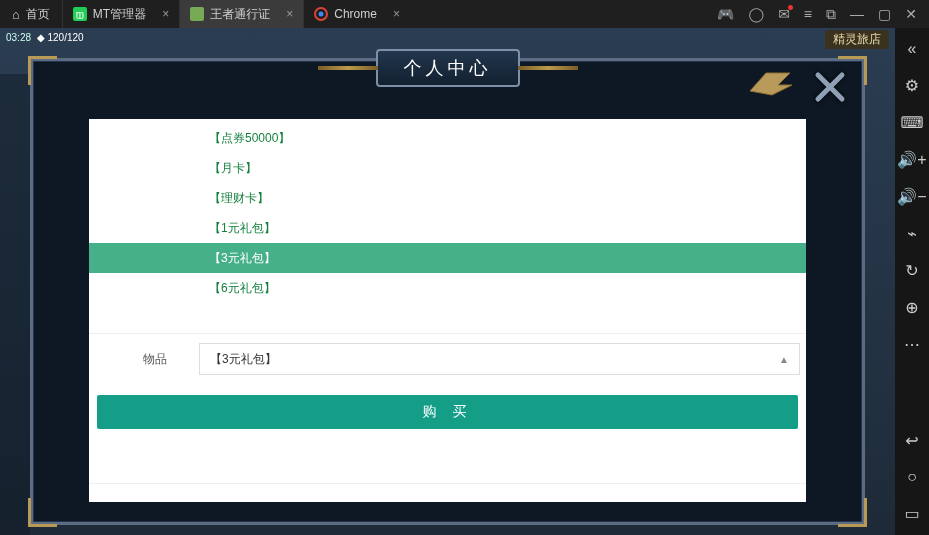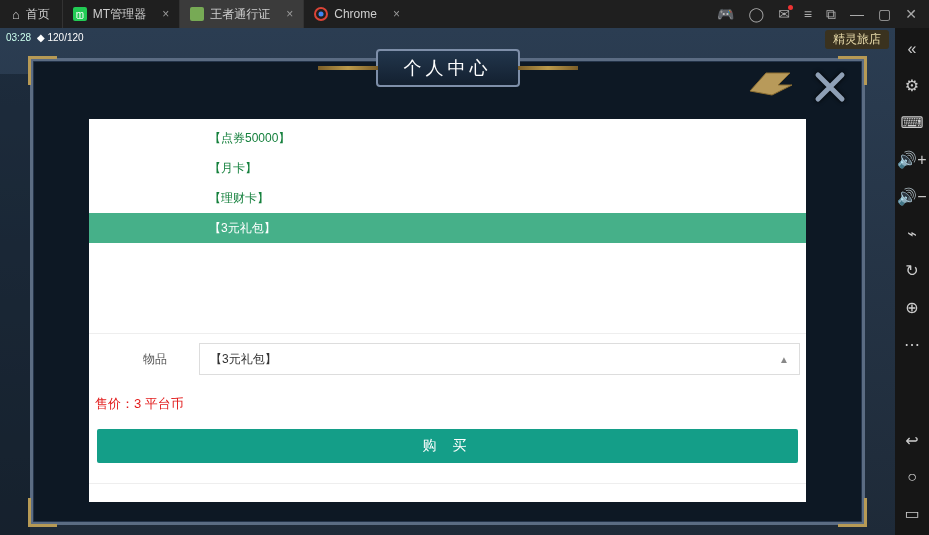"【1元礼包】" div.item-row { html: none -> <div>【1元礼包】</div> }
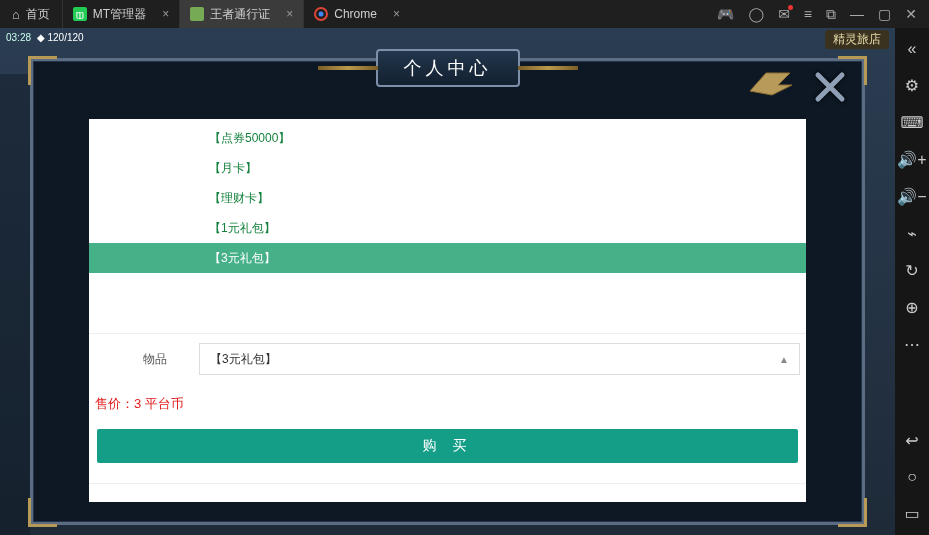"【6元礼包】" div.item-row { html: none -> <div>【6元礼包】</div> }
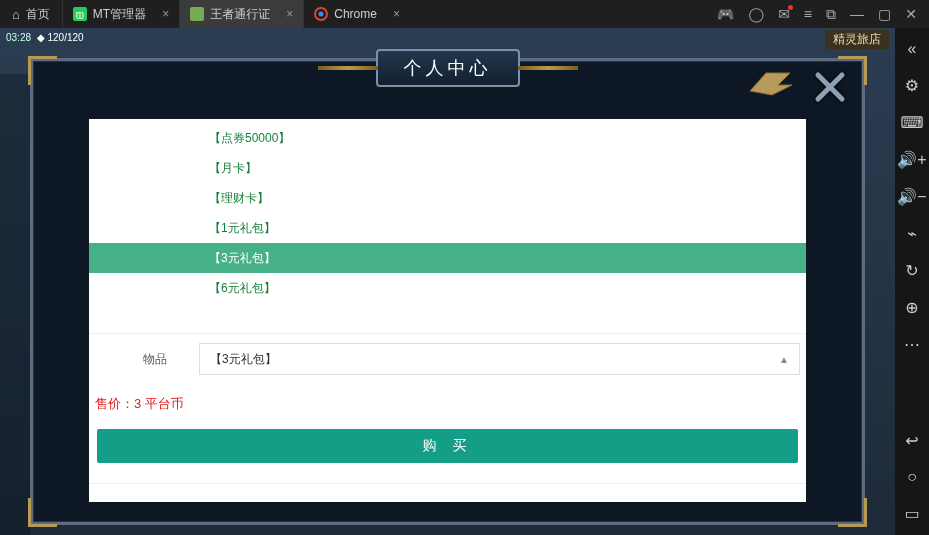"售价：3 平台币" div.price { html: <div> <span>售价：</span><span>3 平台币</span> </div> -> none }
